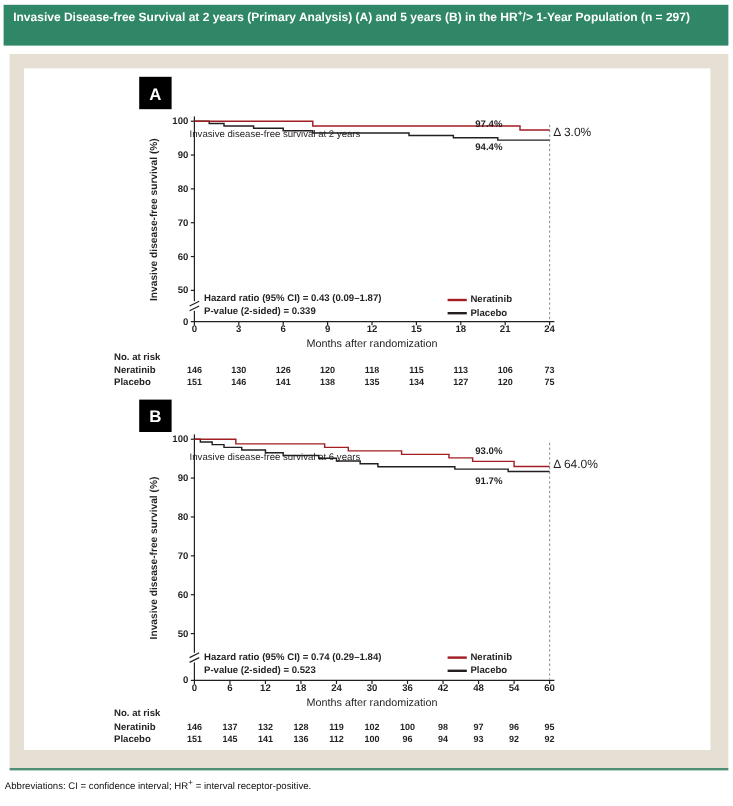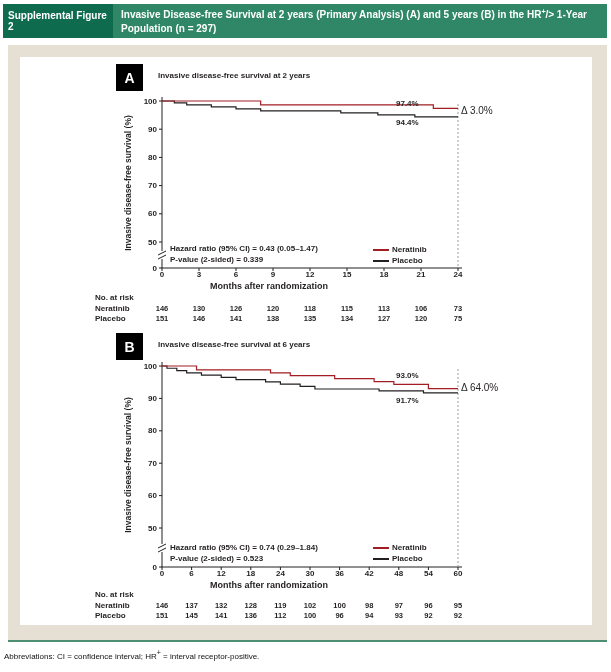"Supplemental Figure 2" div.cell-label { html: <div>Supplemental Figure 2</div> -> none }
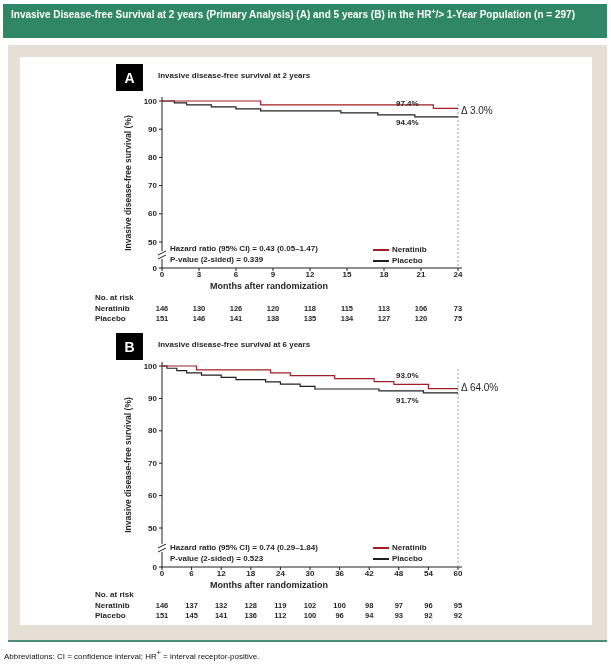"Invasive disease-free survival at 2 years" .ptitle { font-weight: bold -> normal; margin-top: none -> 36px }
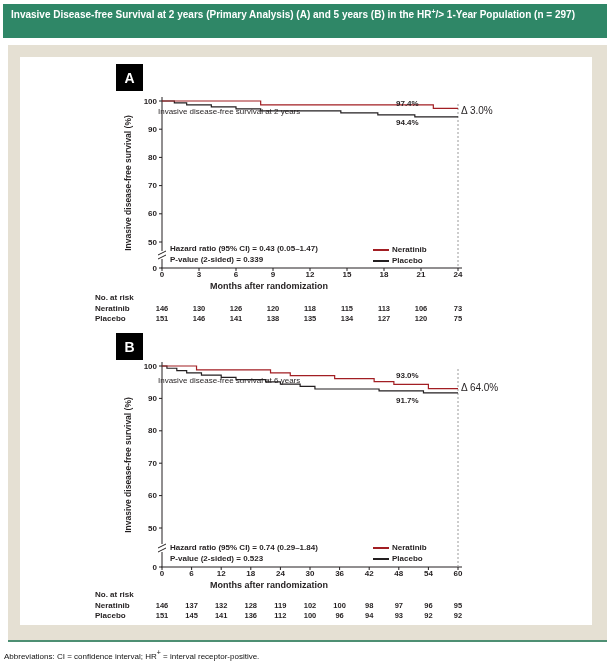"Hazard ratio (95% CI) = 0.43" div.abs { text: 0.05–1.47 -> 0.09–1.87 }
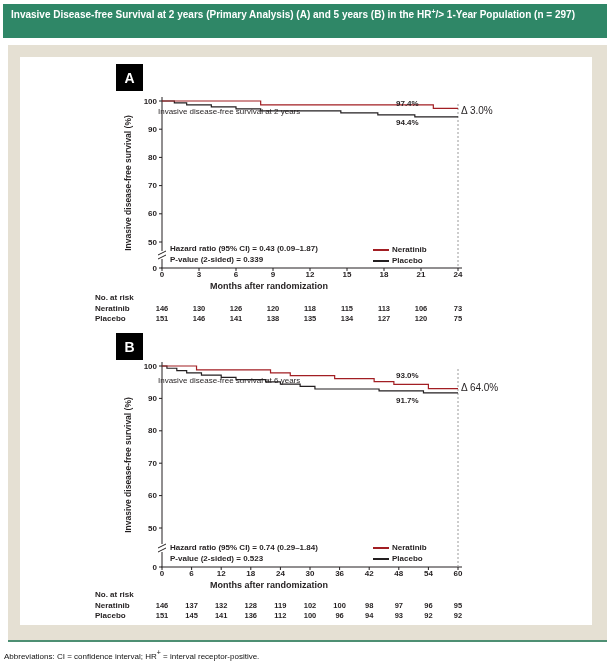"Months after randomization" .xlabel { font-weight: bold -> normal; text-align: none -> center }
